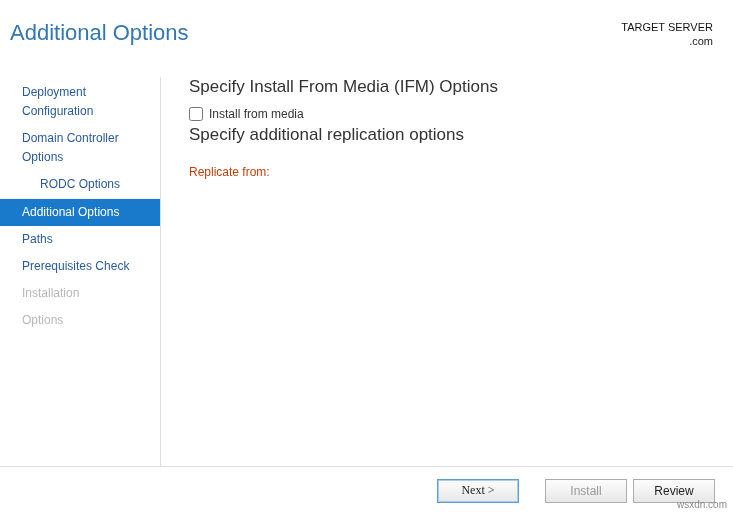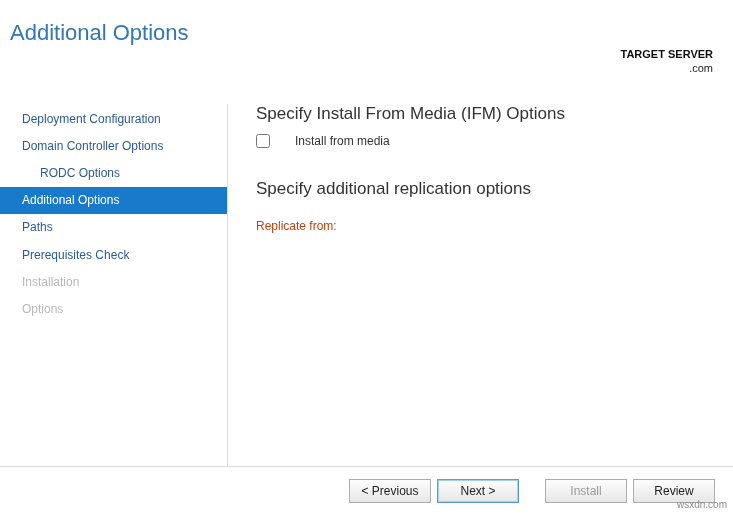"TARGET SERVER" .target-label { font-weight: 700 -> 400; margin-top: 27px -> none }
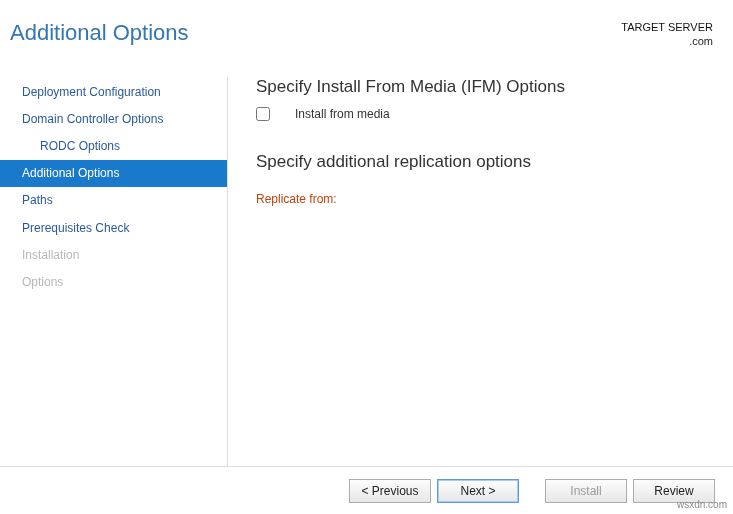"Deployment Configuration" .sidebar { width: 228px -> 161px }
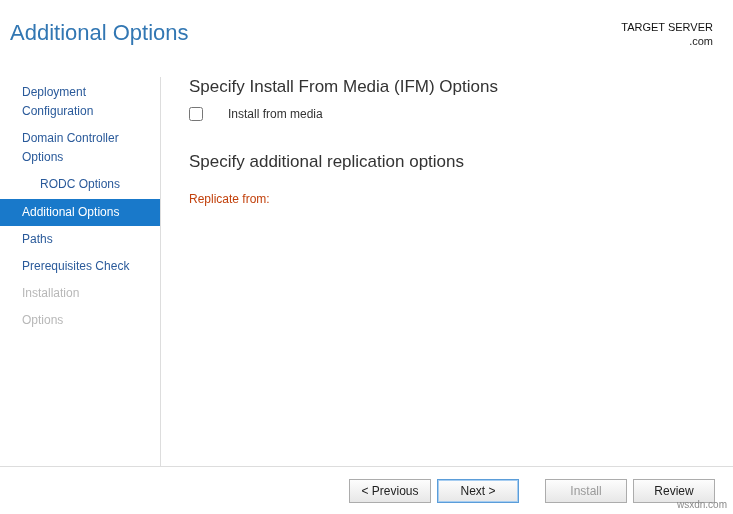"Install from media" .cb-row { gap: 19px -> none; margin-bottom: 31px -> 4px }
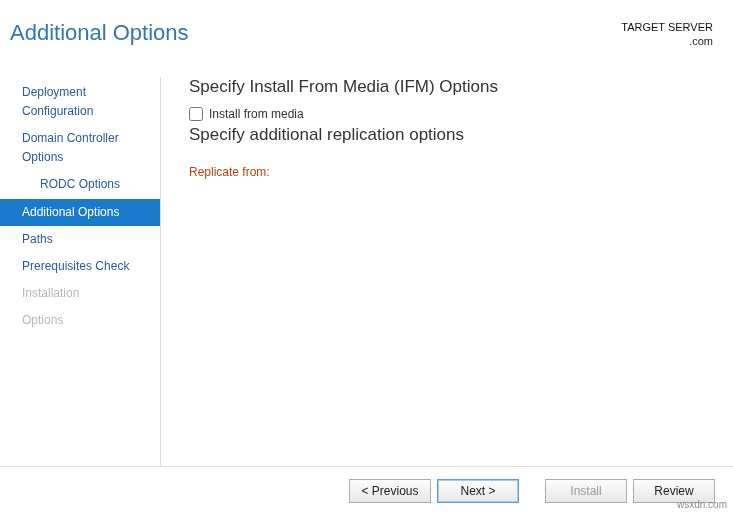"< Previous" button.btn { html: <button>&lt; Previous</button> -> none }
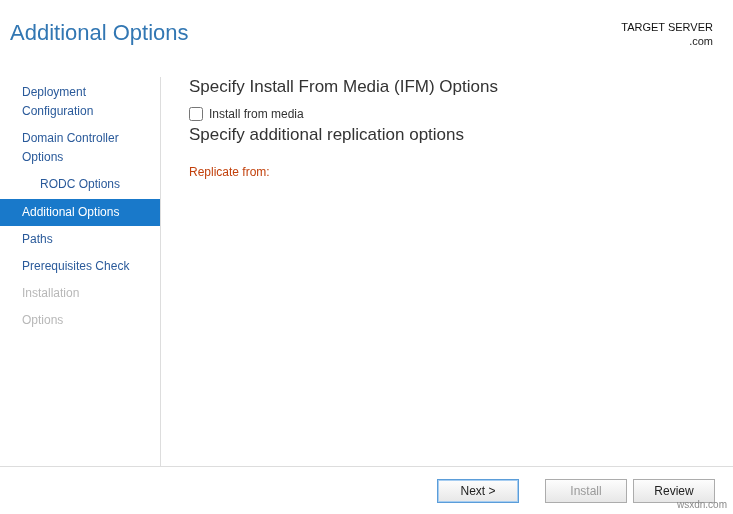"Next >" .btn.default { font-family: none -> Liberation Serif, serif }
